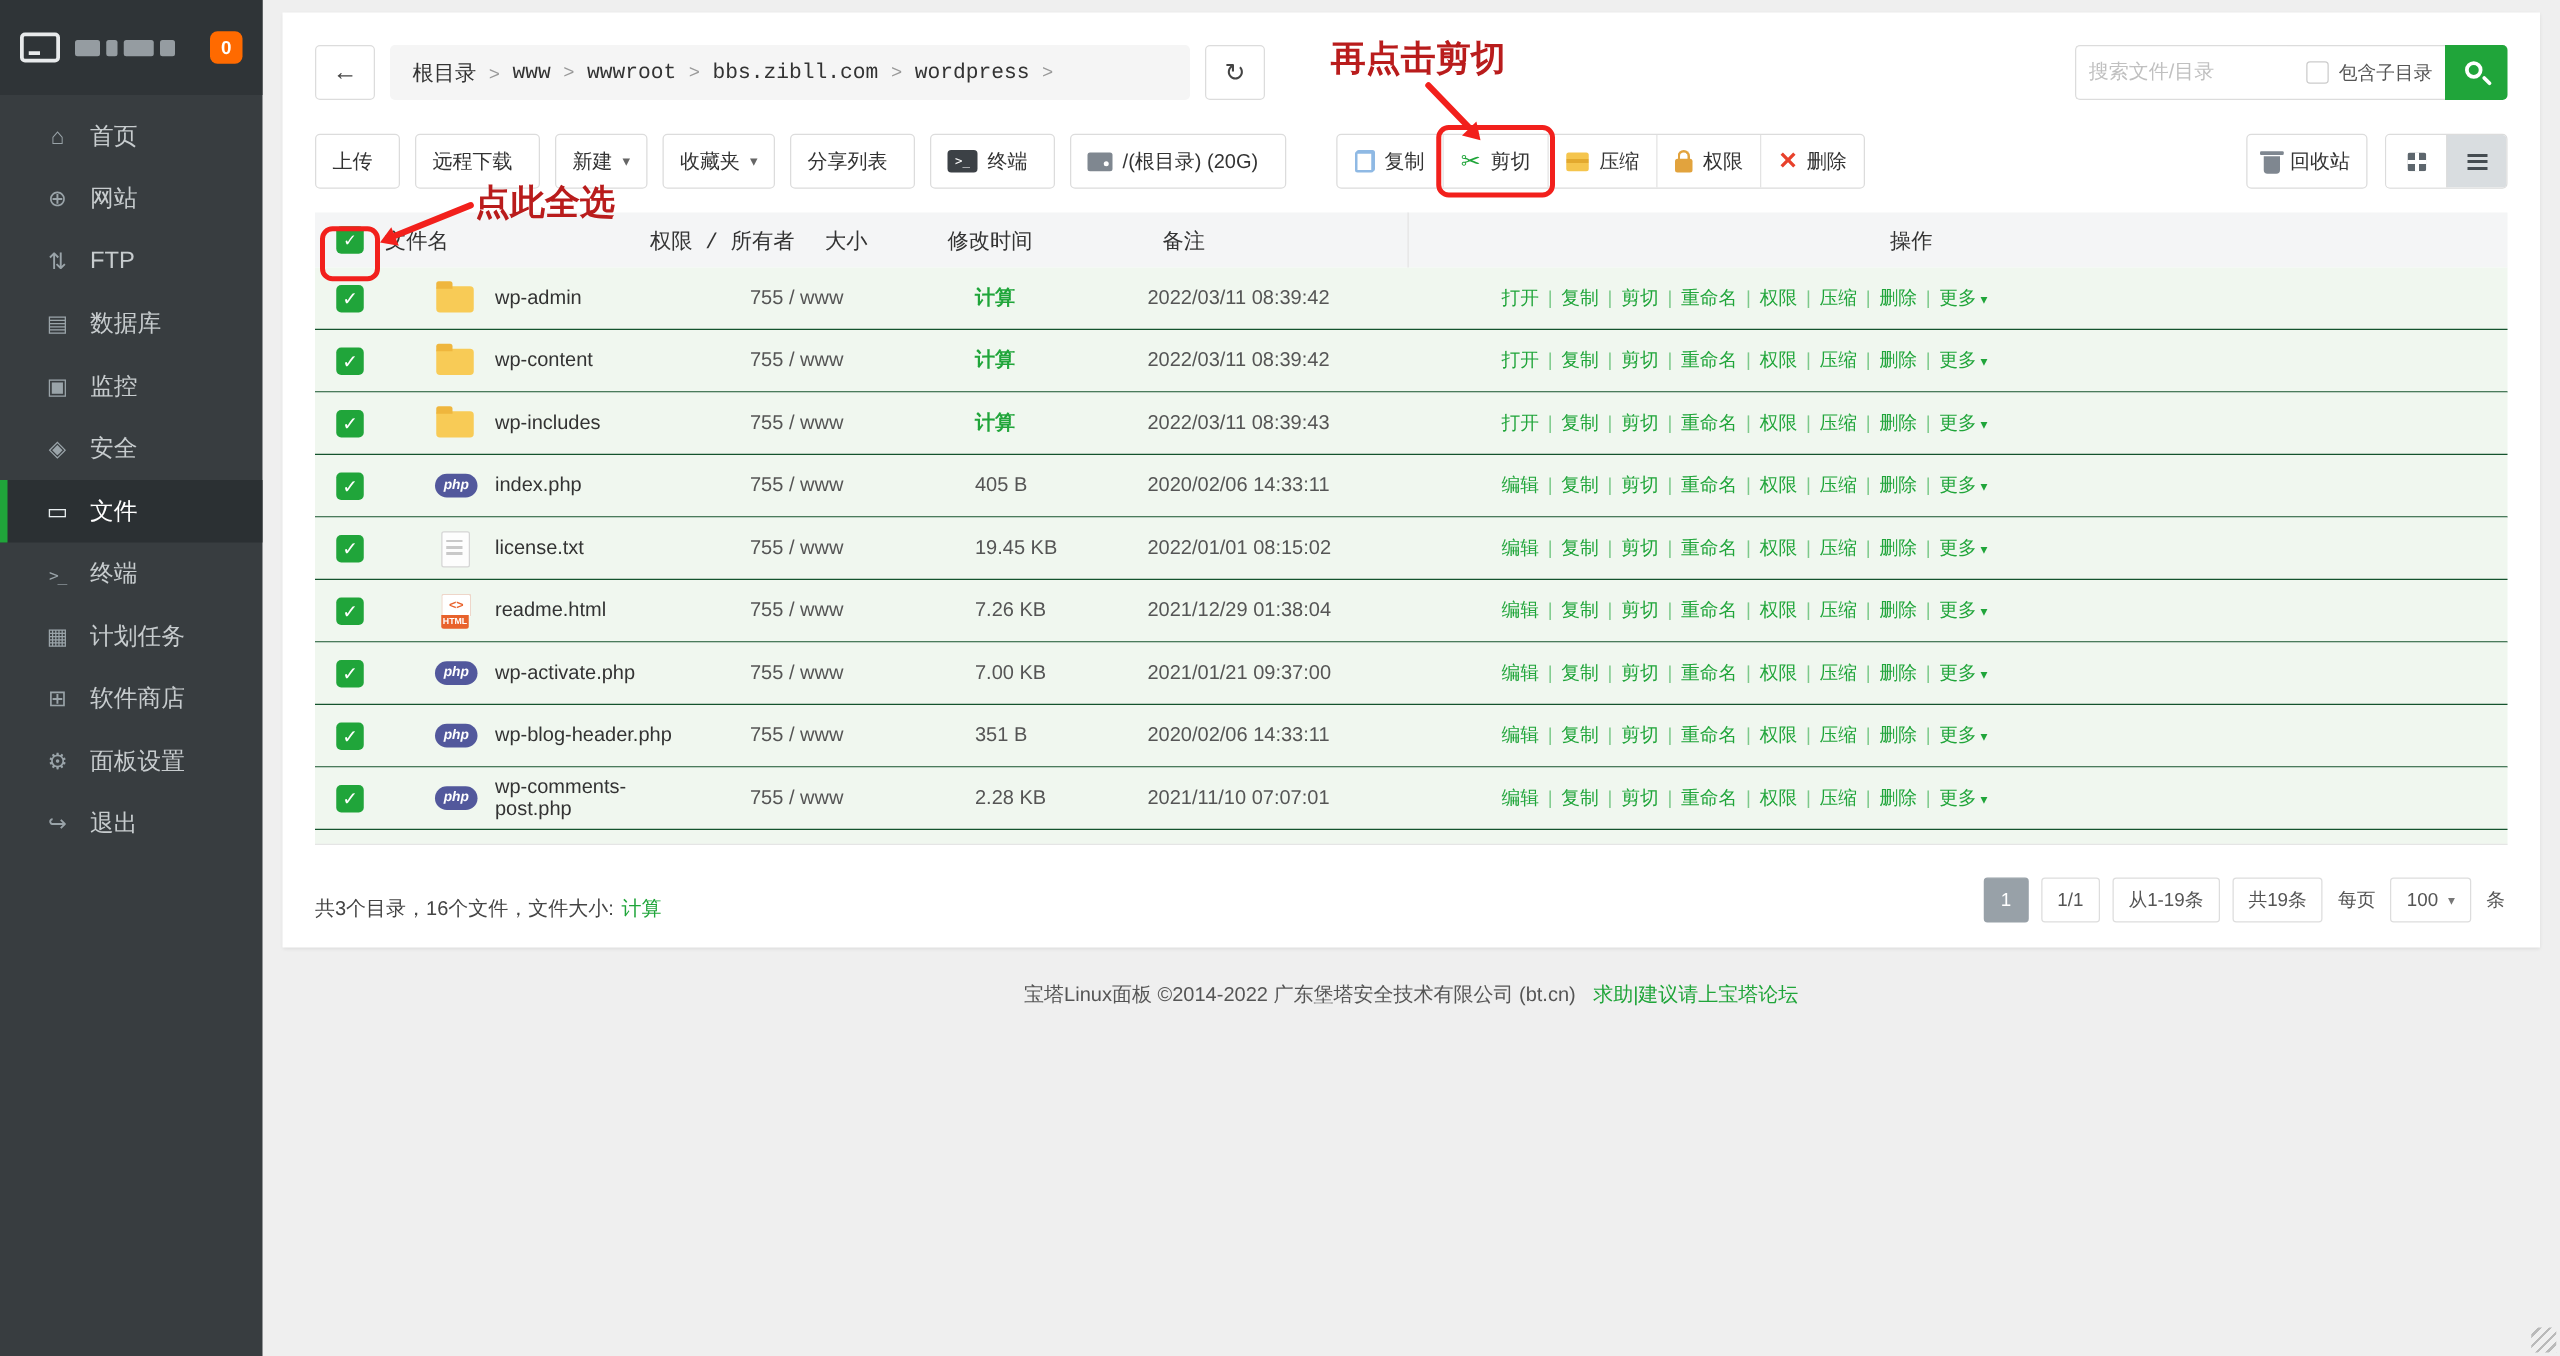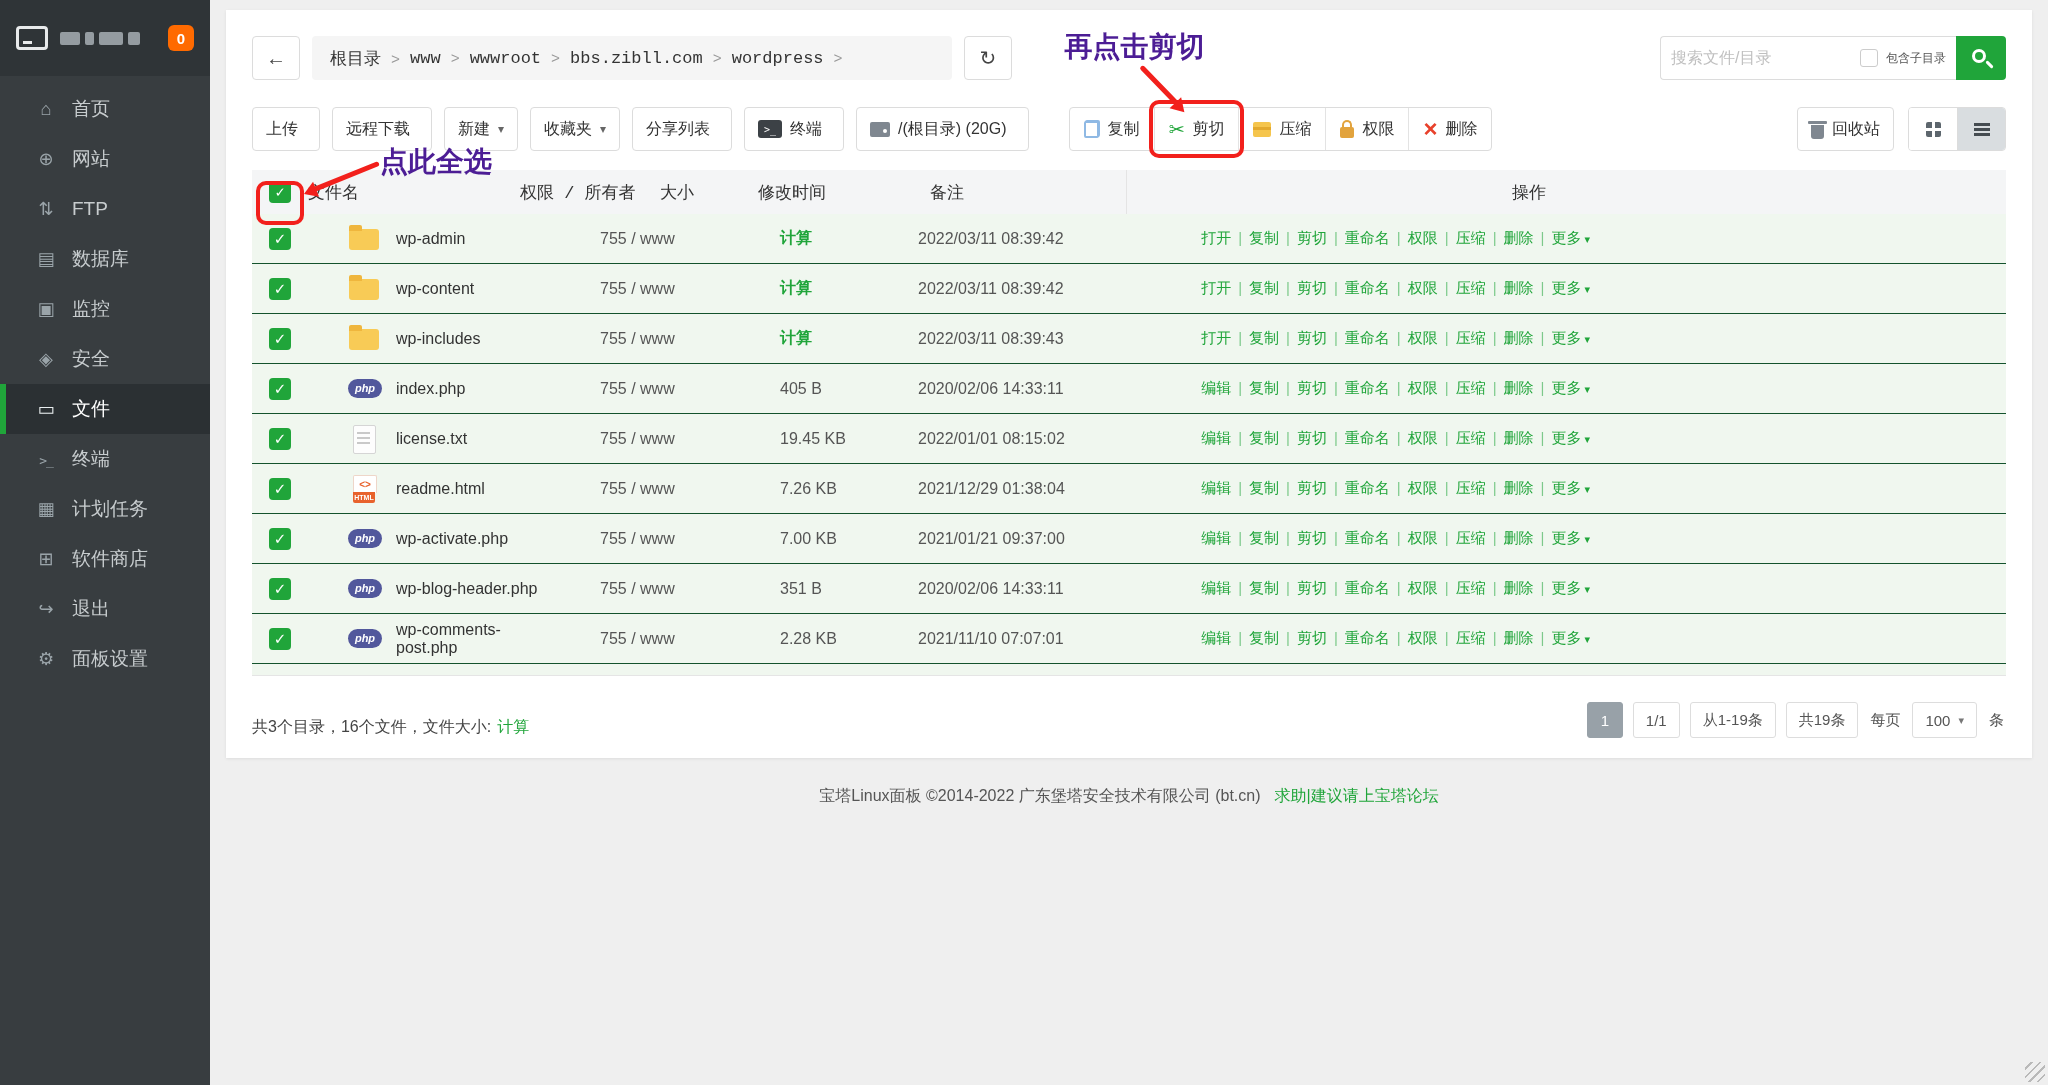"再点击剪切" .anno-text { color: #4c1d95 -> #b91c1c }
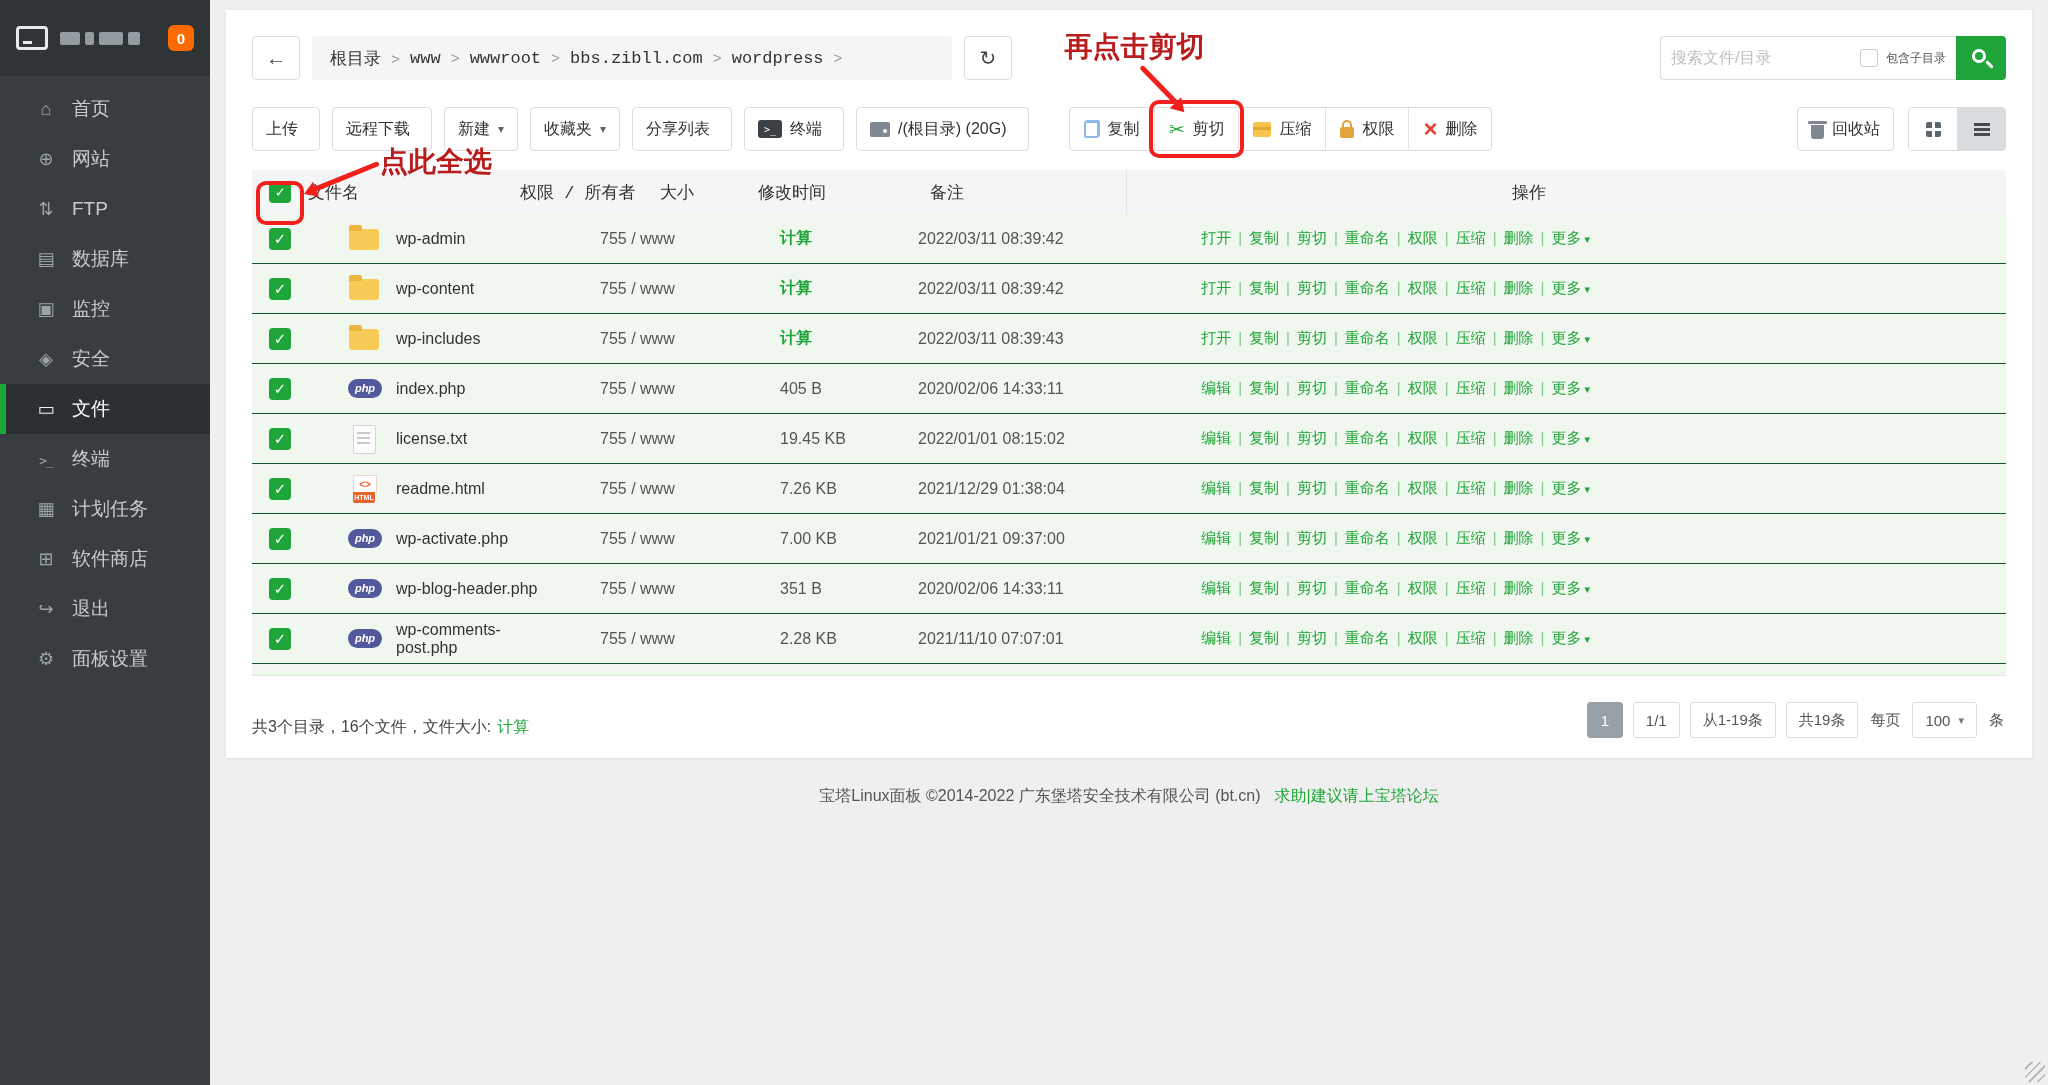"包含子目录" .inc-label { font-size: 12px -> 15px }
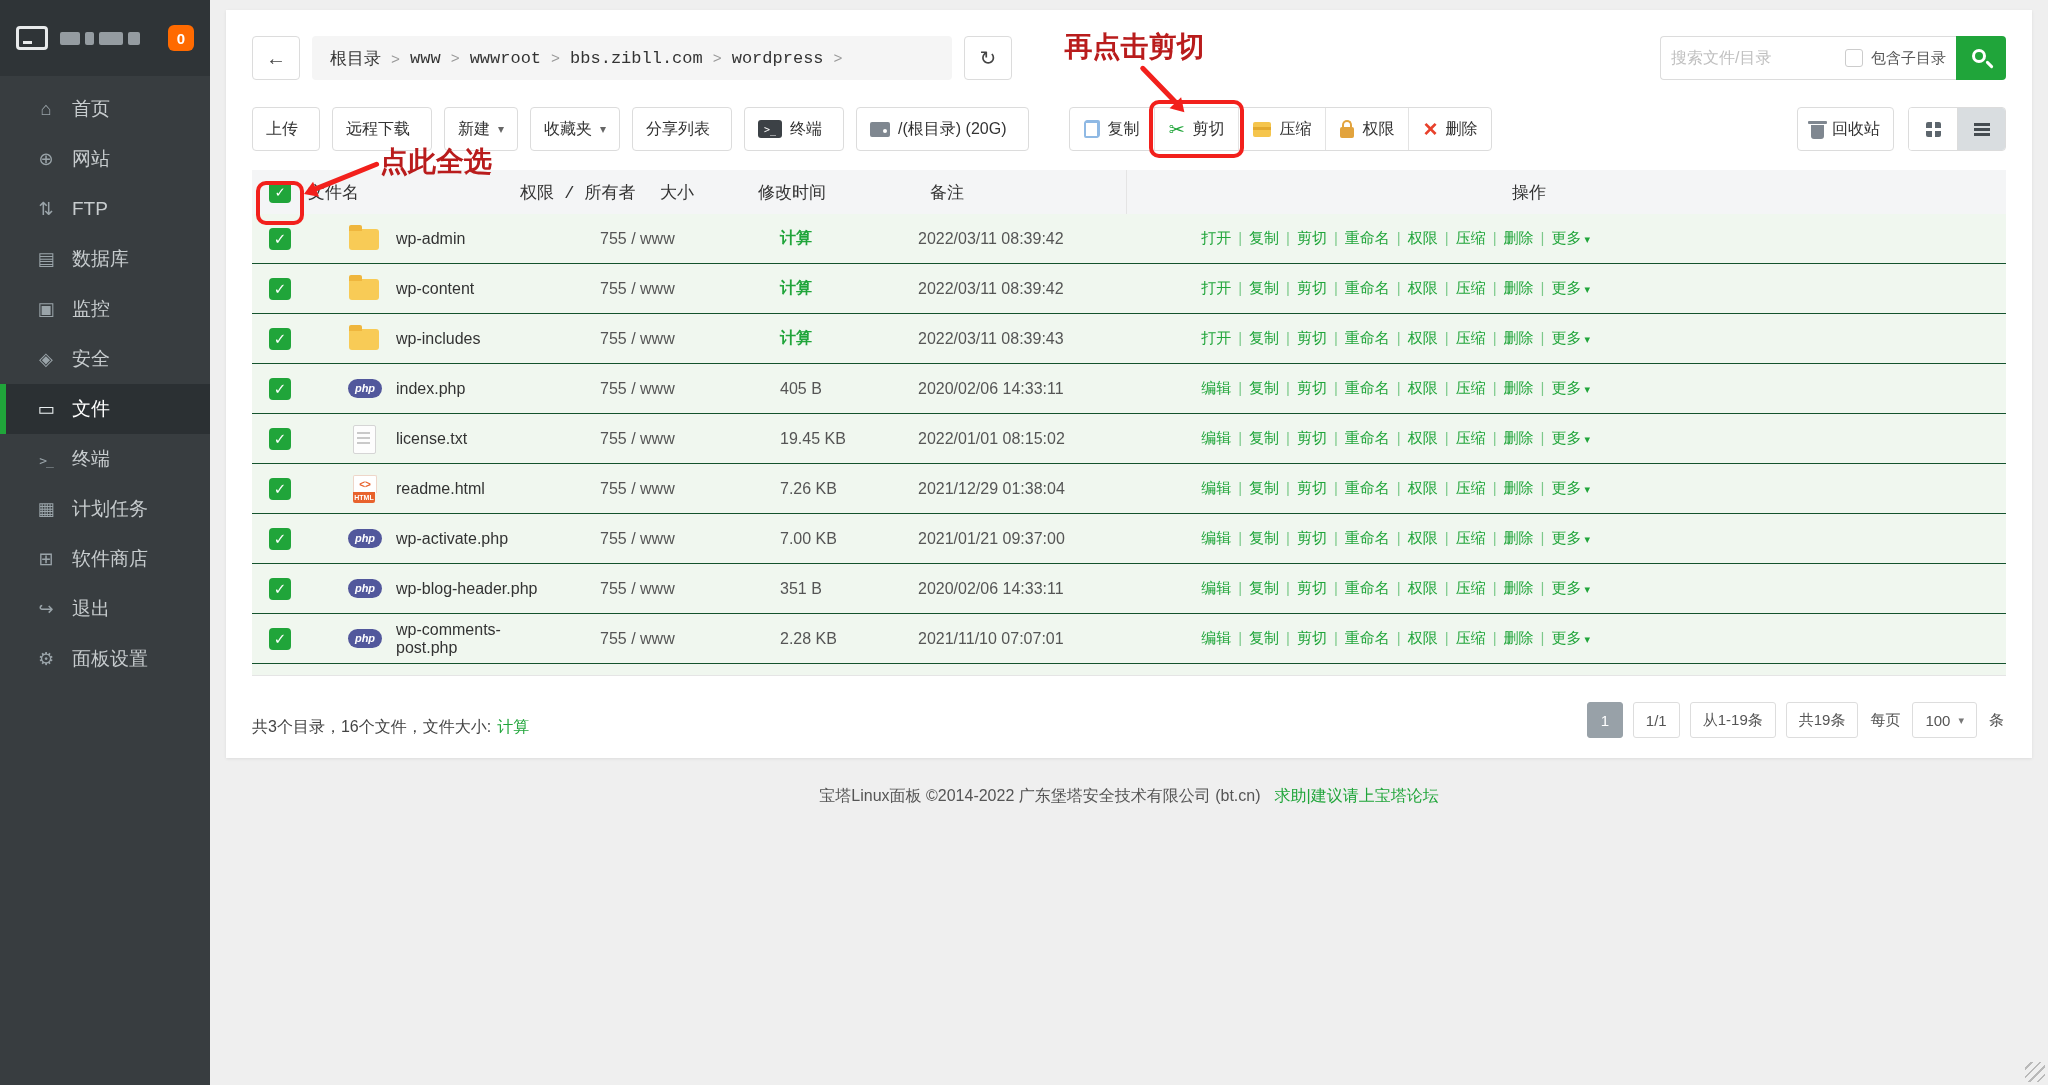"退出" div.menu-item { order: before "面板设置" -> after "面板设置" }
